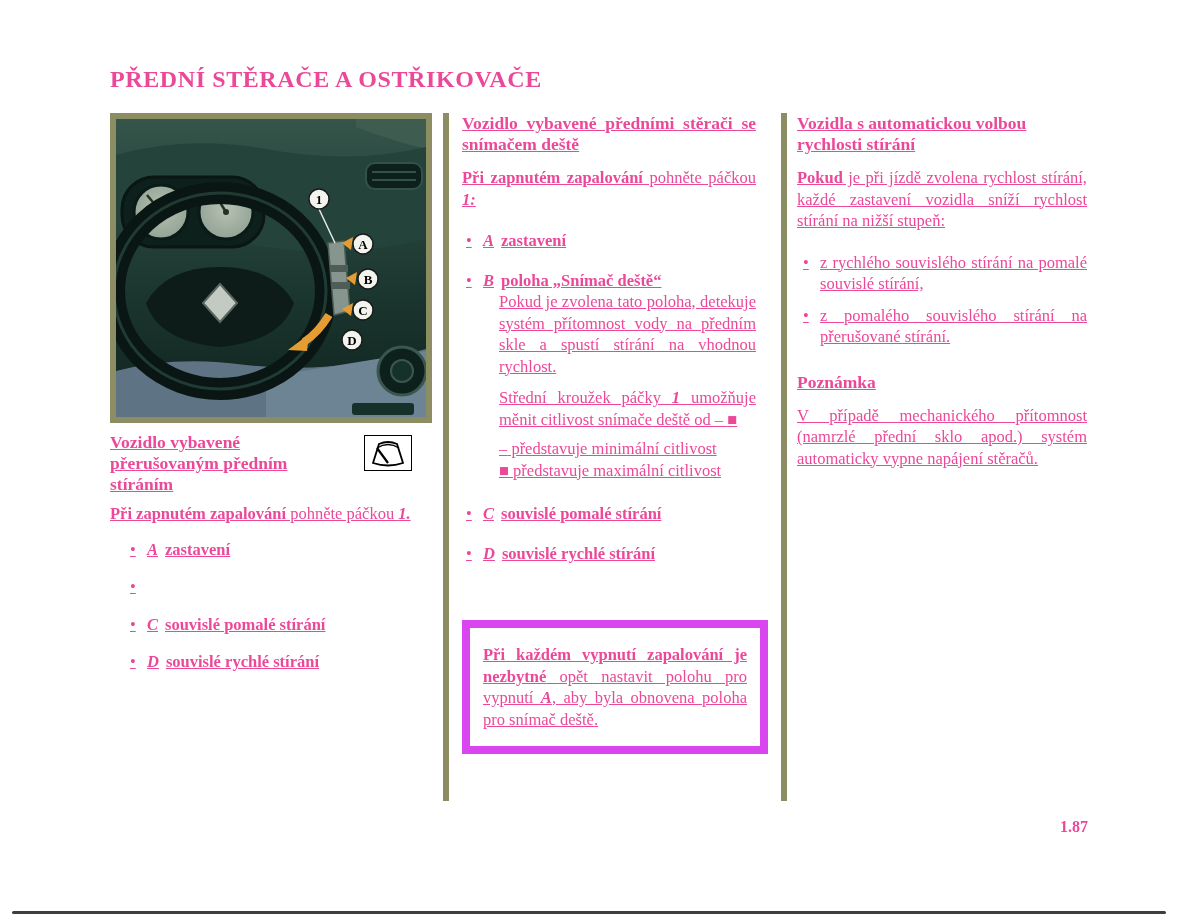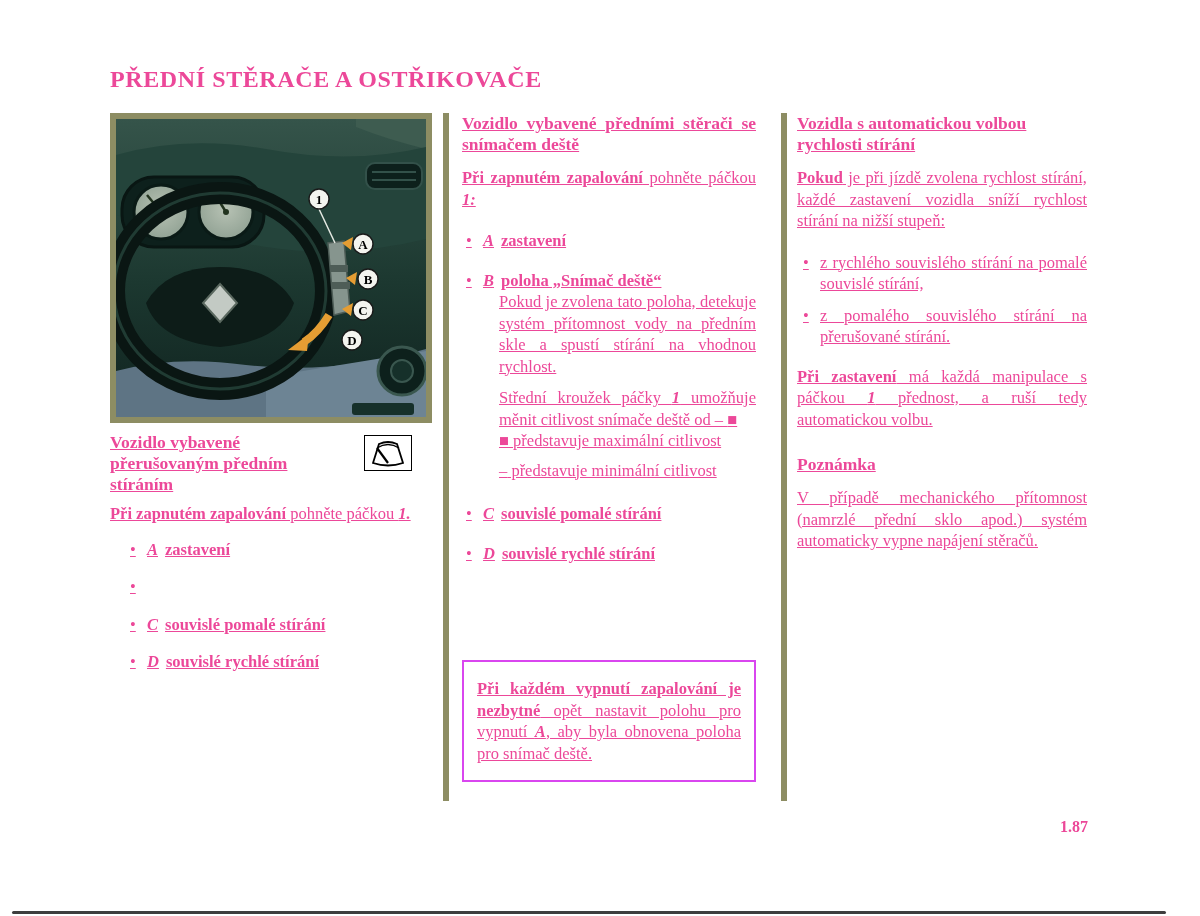"Při zastavení má každá manipulace" p.para { html: <p><span>Při zastavení</span><span> má každá manipulace s páčkou </span><span>1</span><span> přednost, a ruší tedy automatickou volbu.</span></p> -> none }
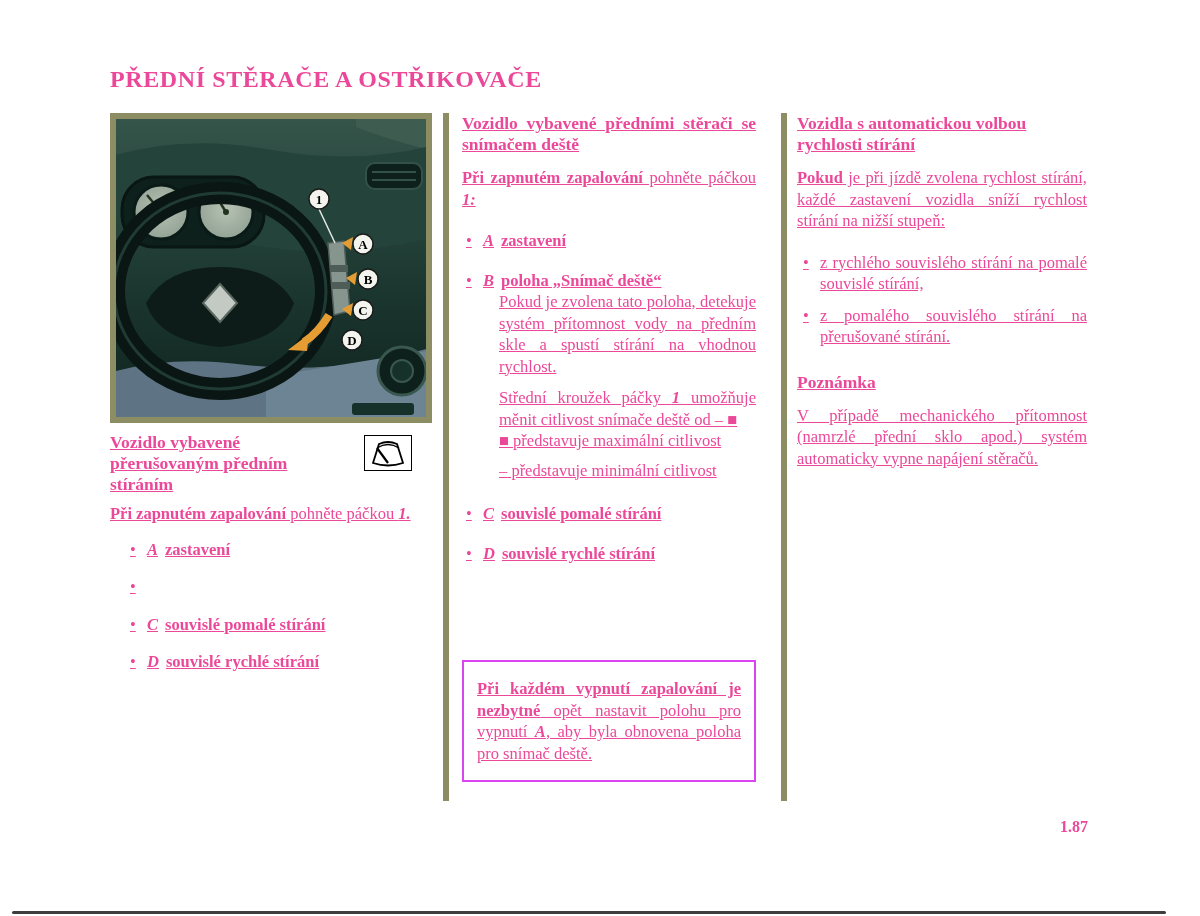"■ představuje maximální citlivost" p.bdetail { order: before "– představuje minimální citlivost" -> after "– představuje minimální citlivost" }
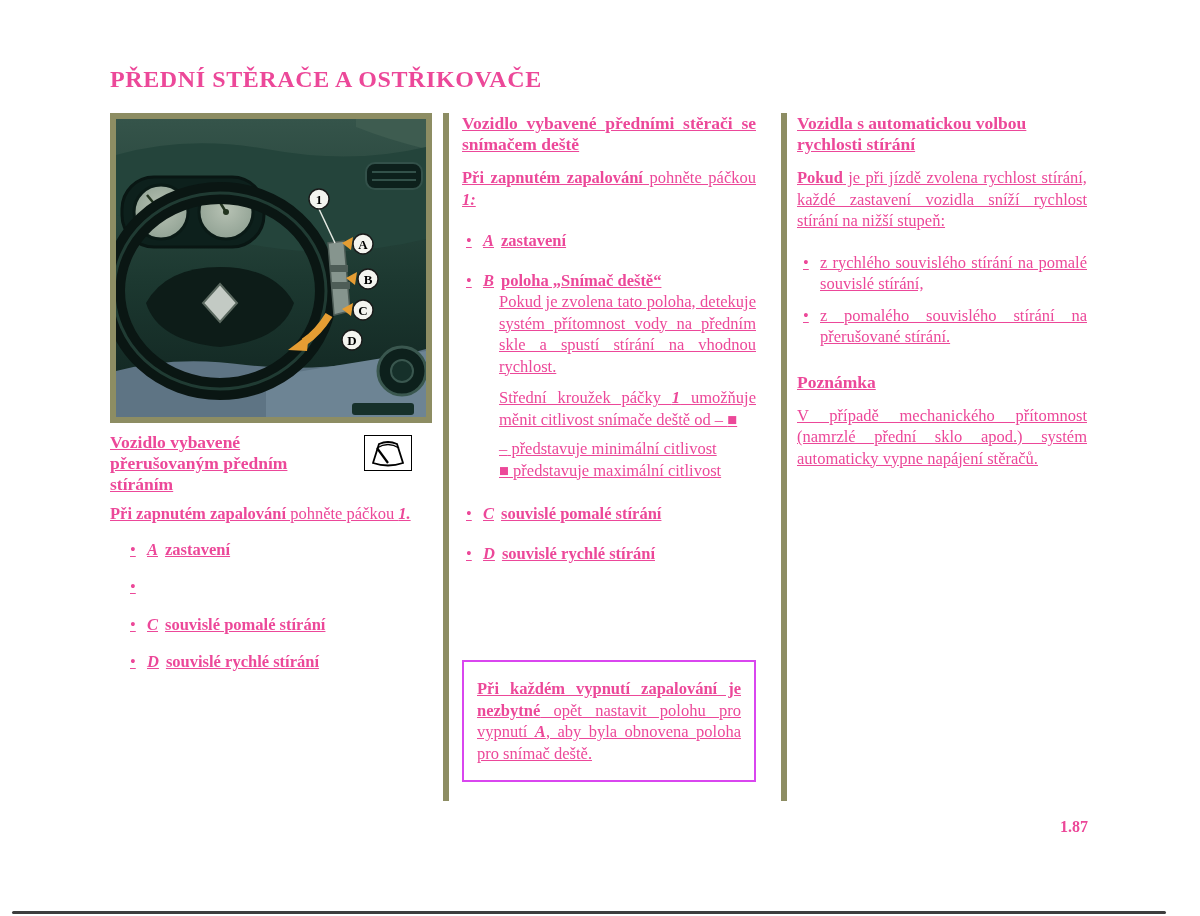"Při každém vypnutí zapalování je" .note-box { border: 2px solid #d946ef -> 8px solid #d946ef; margin-top: 96px -> 56px }
